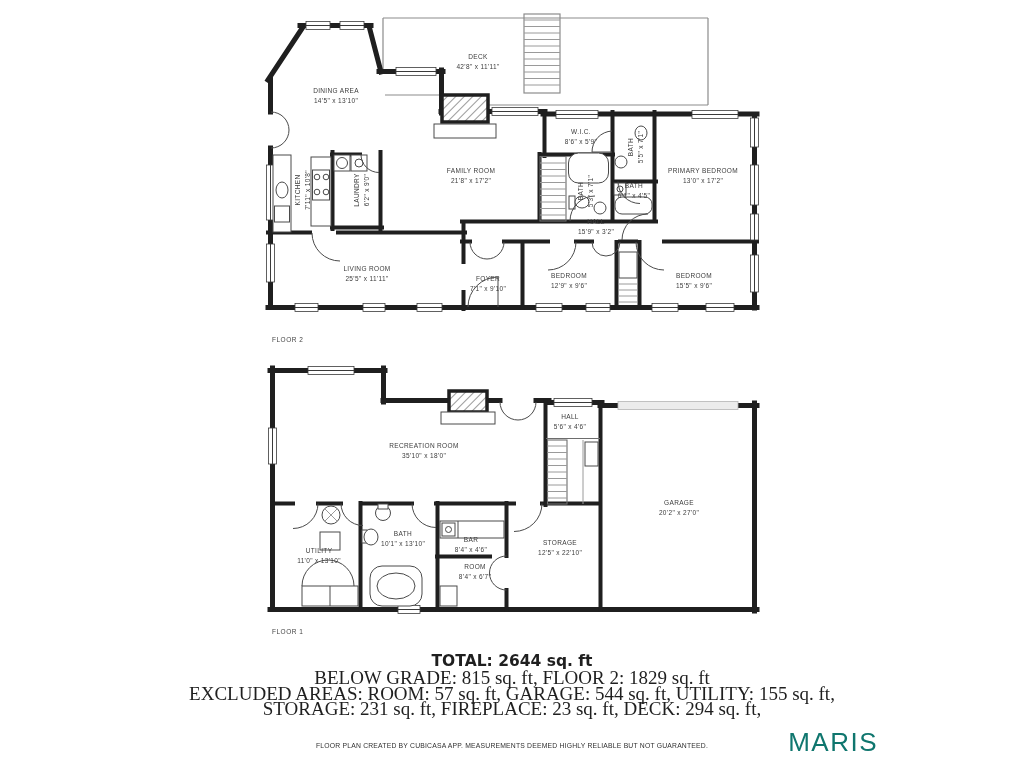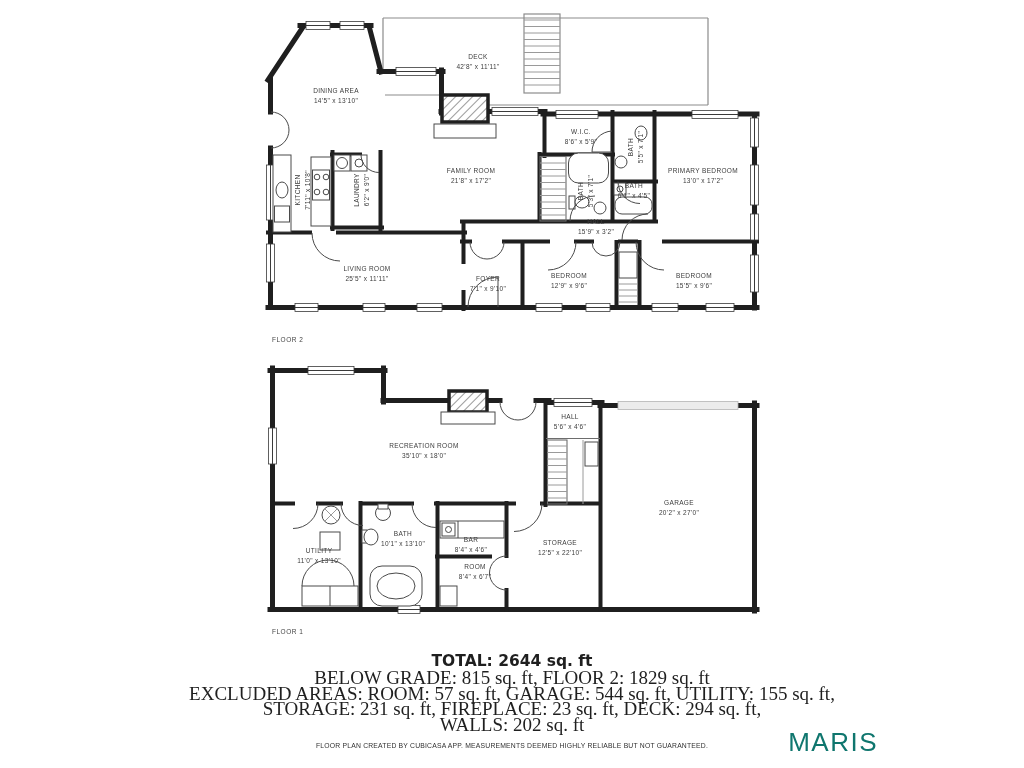"WALLS: 202 sq. ft" div.sum-line { html: <div>WALLS: 202 sq. ft</div> -> none }
